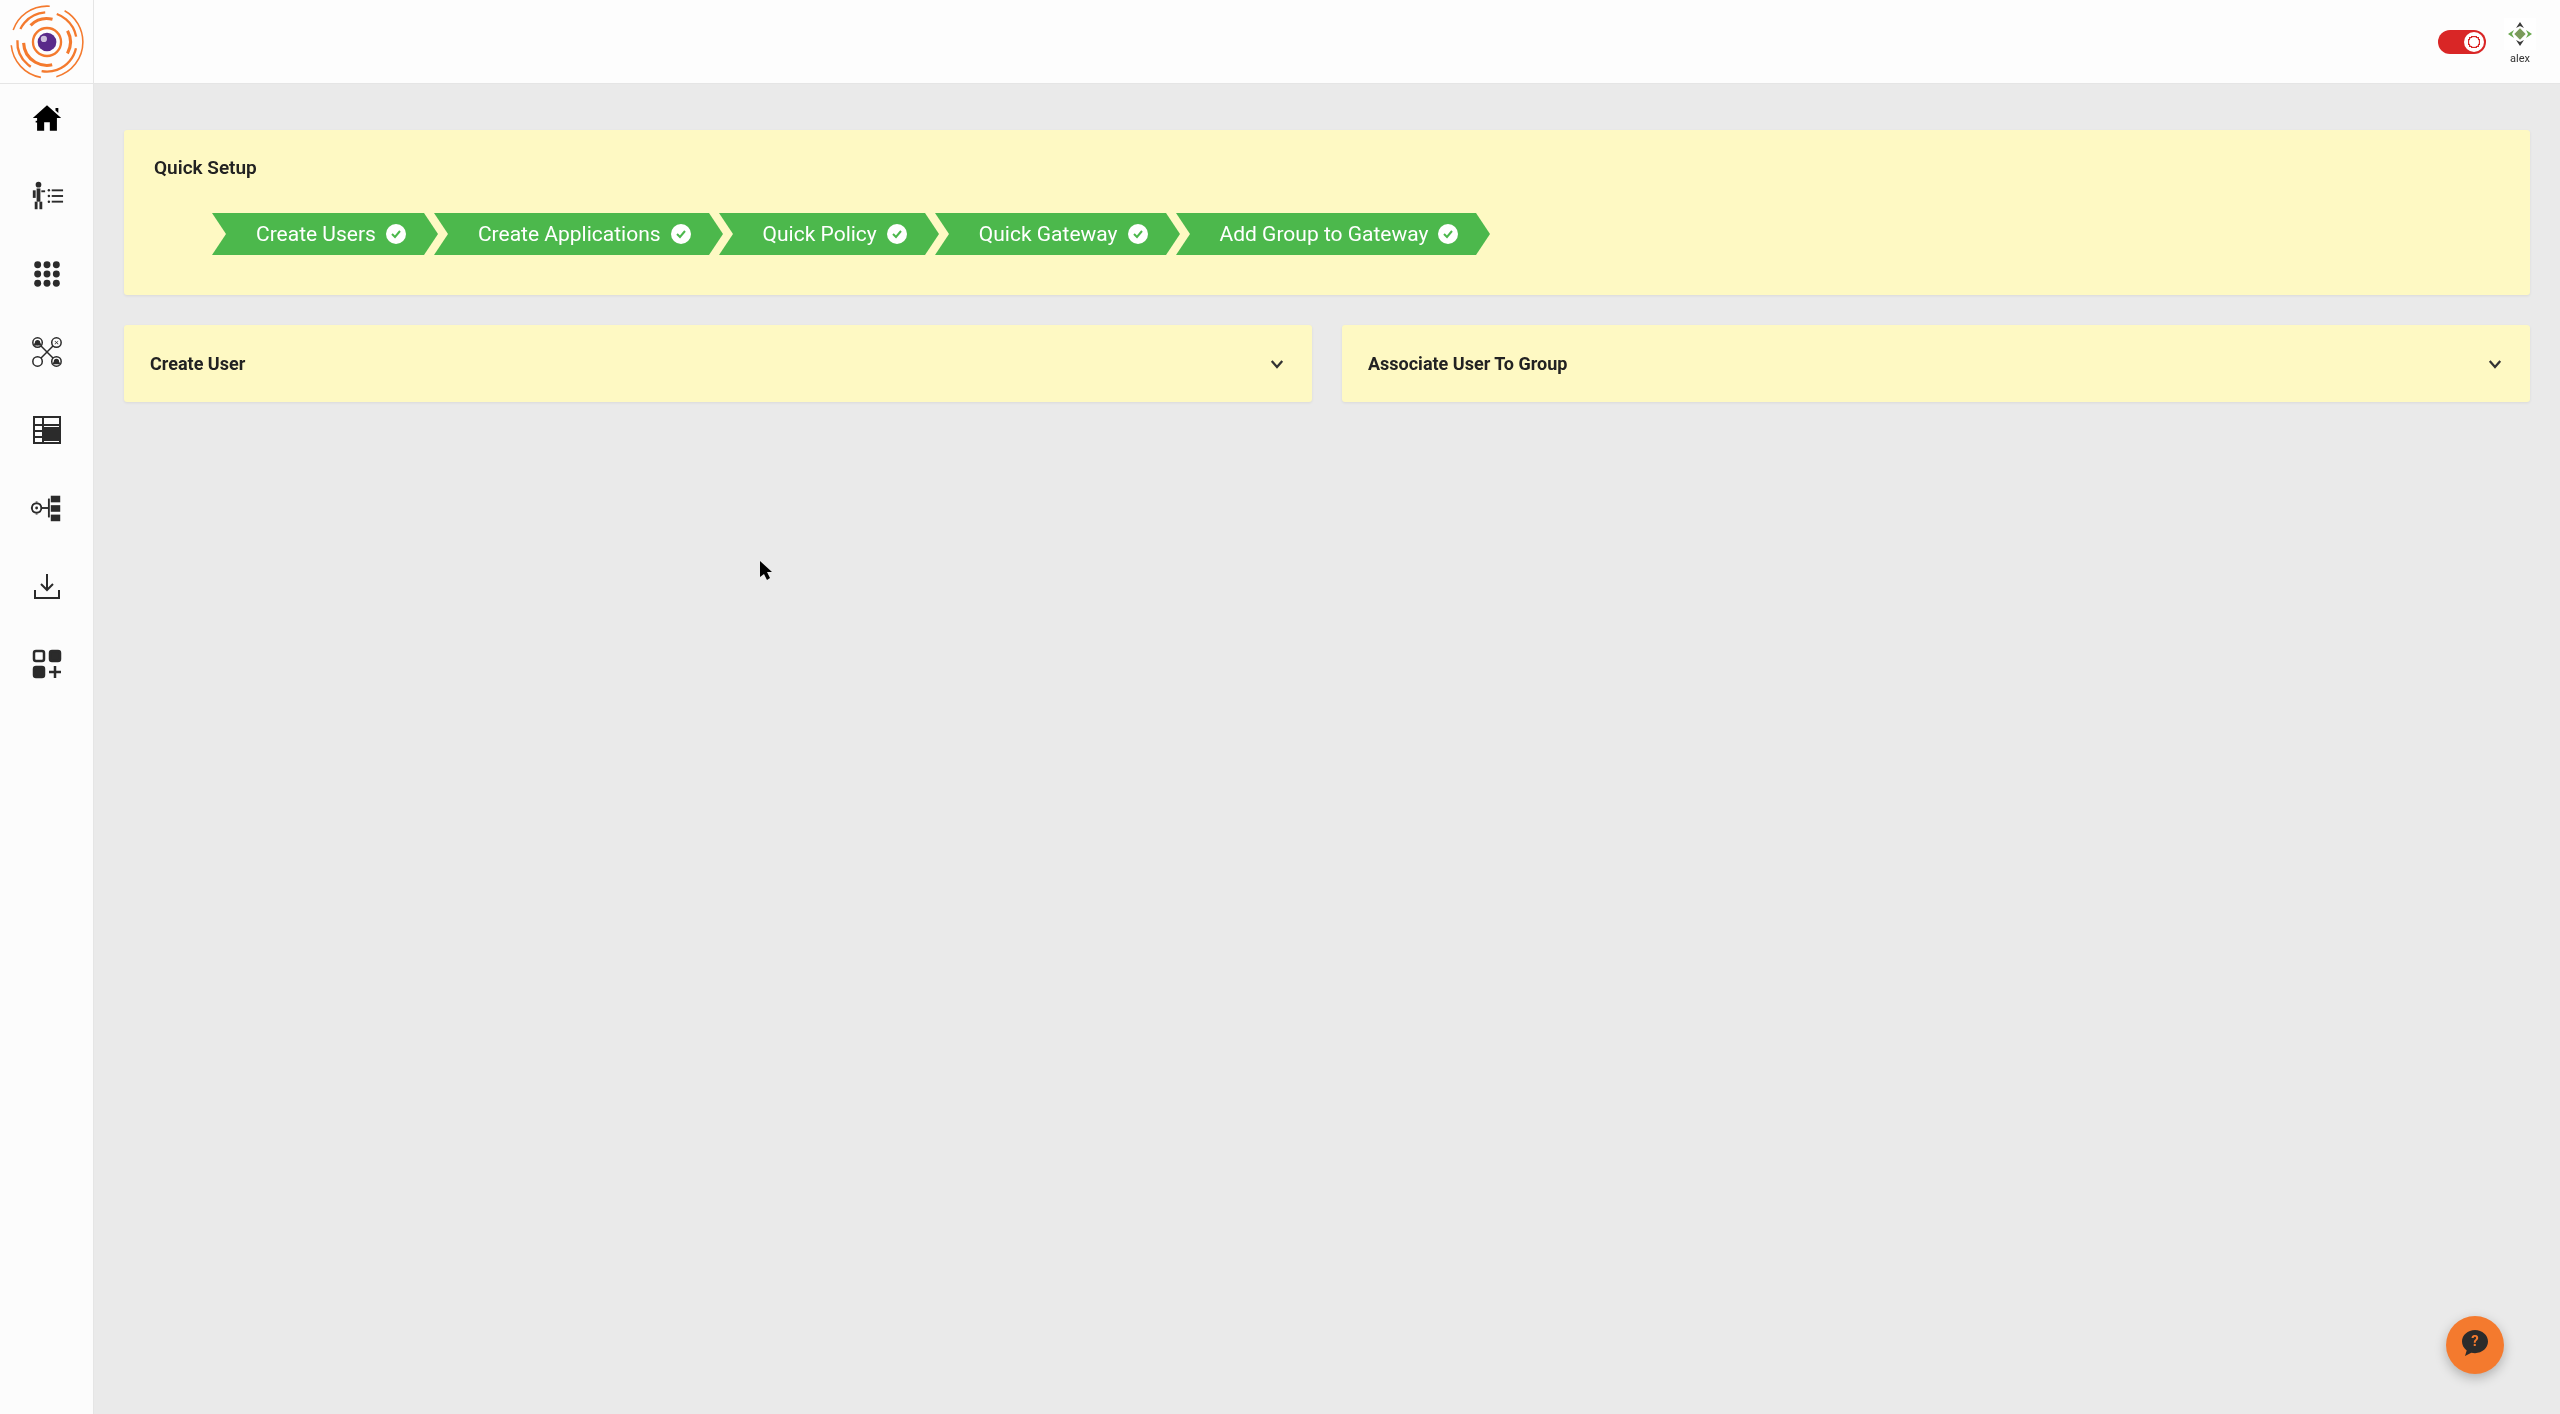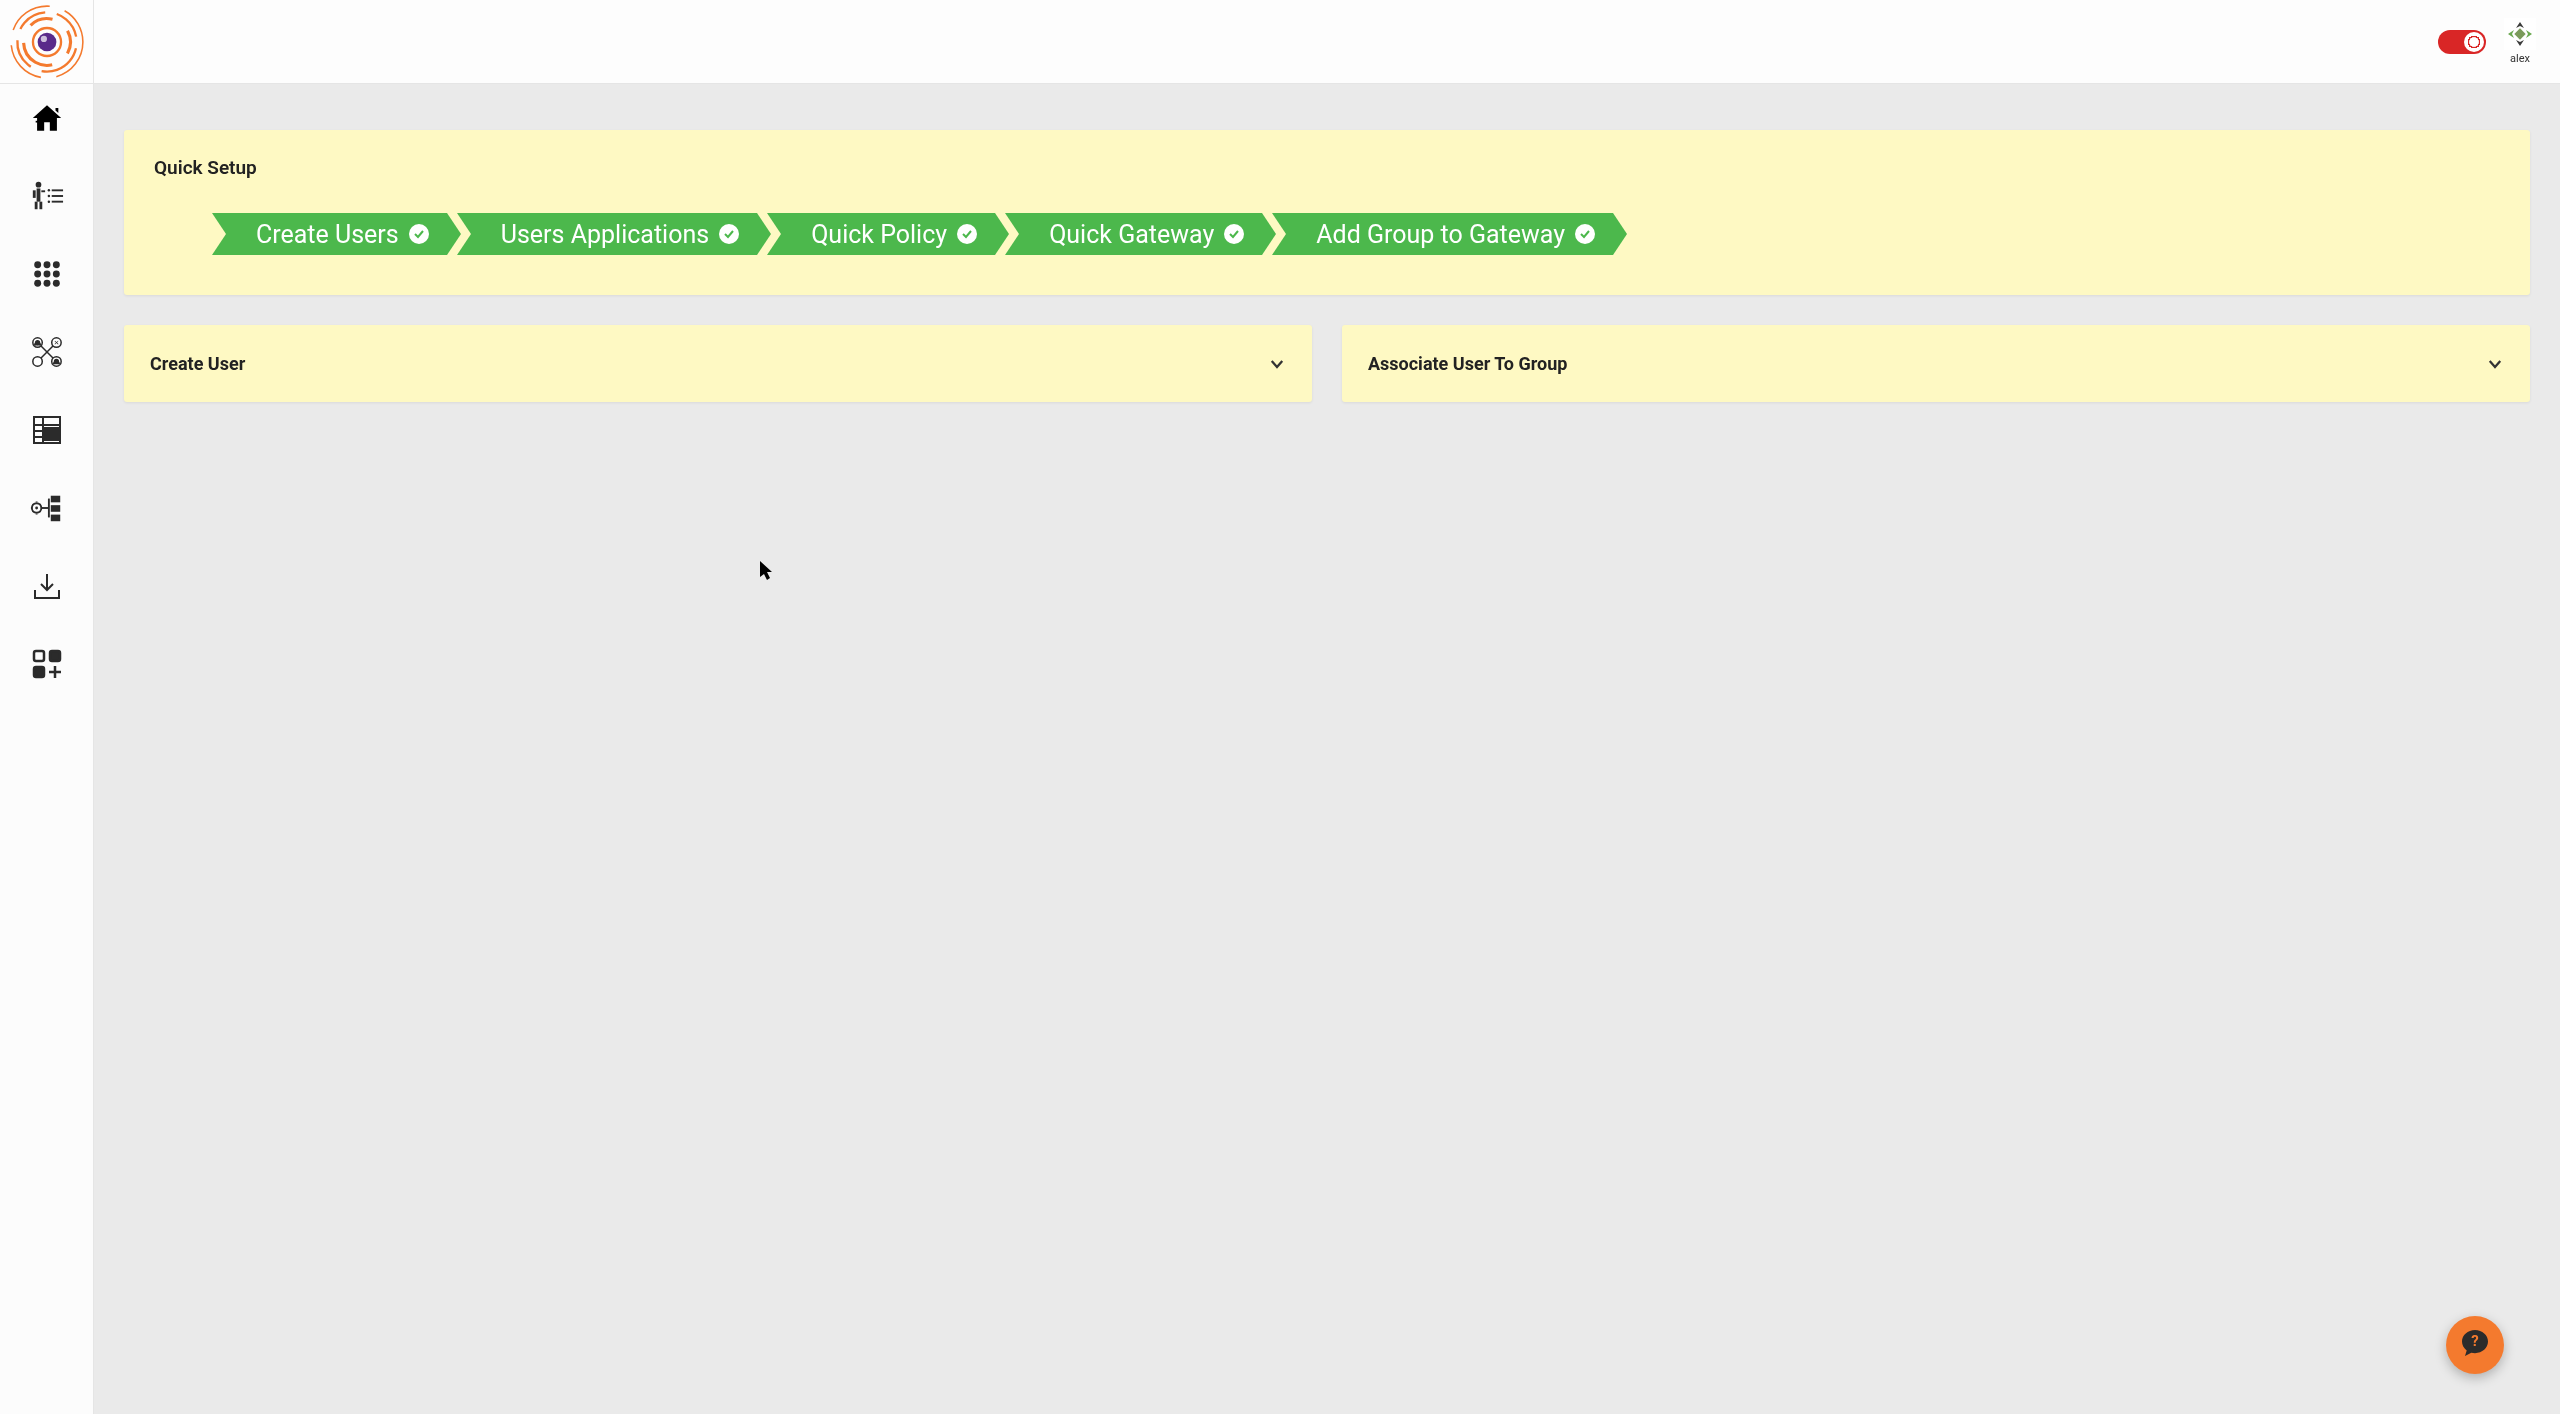"Create Users" .step { font-size: 25px -> 21px }
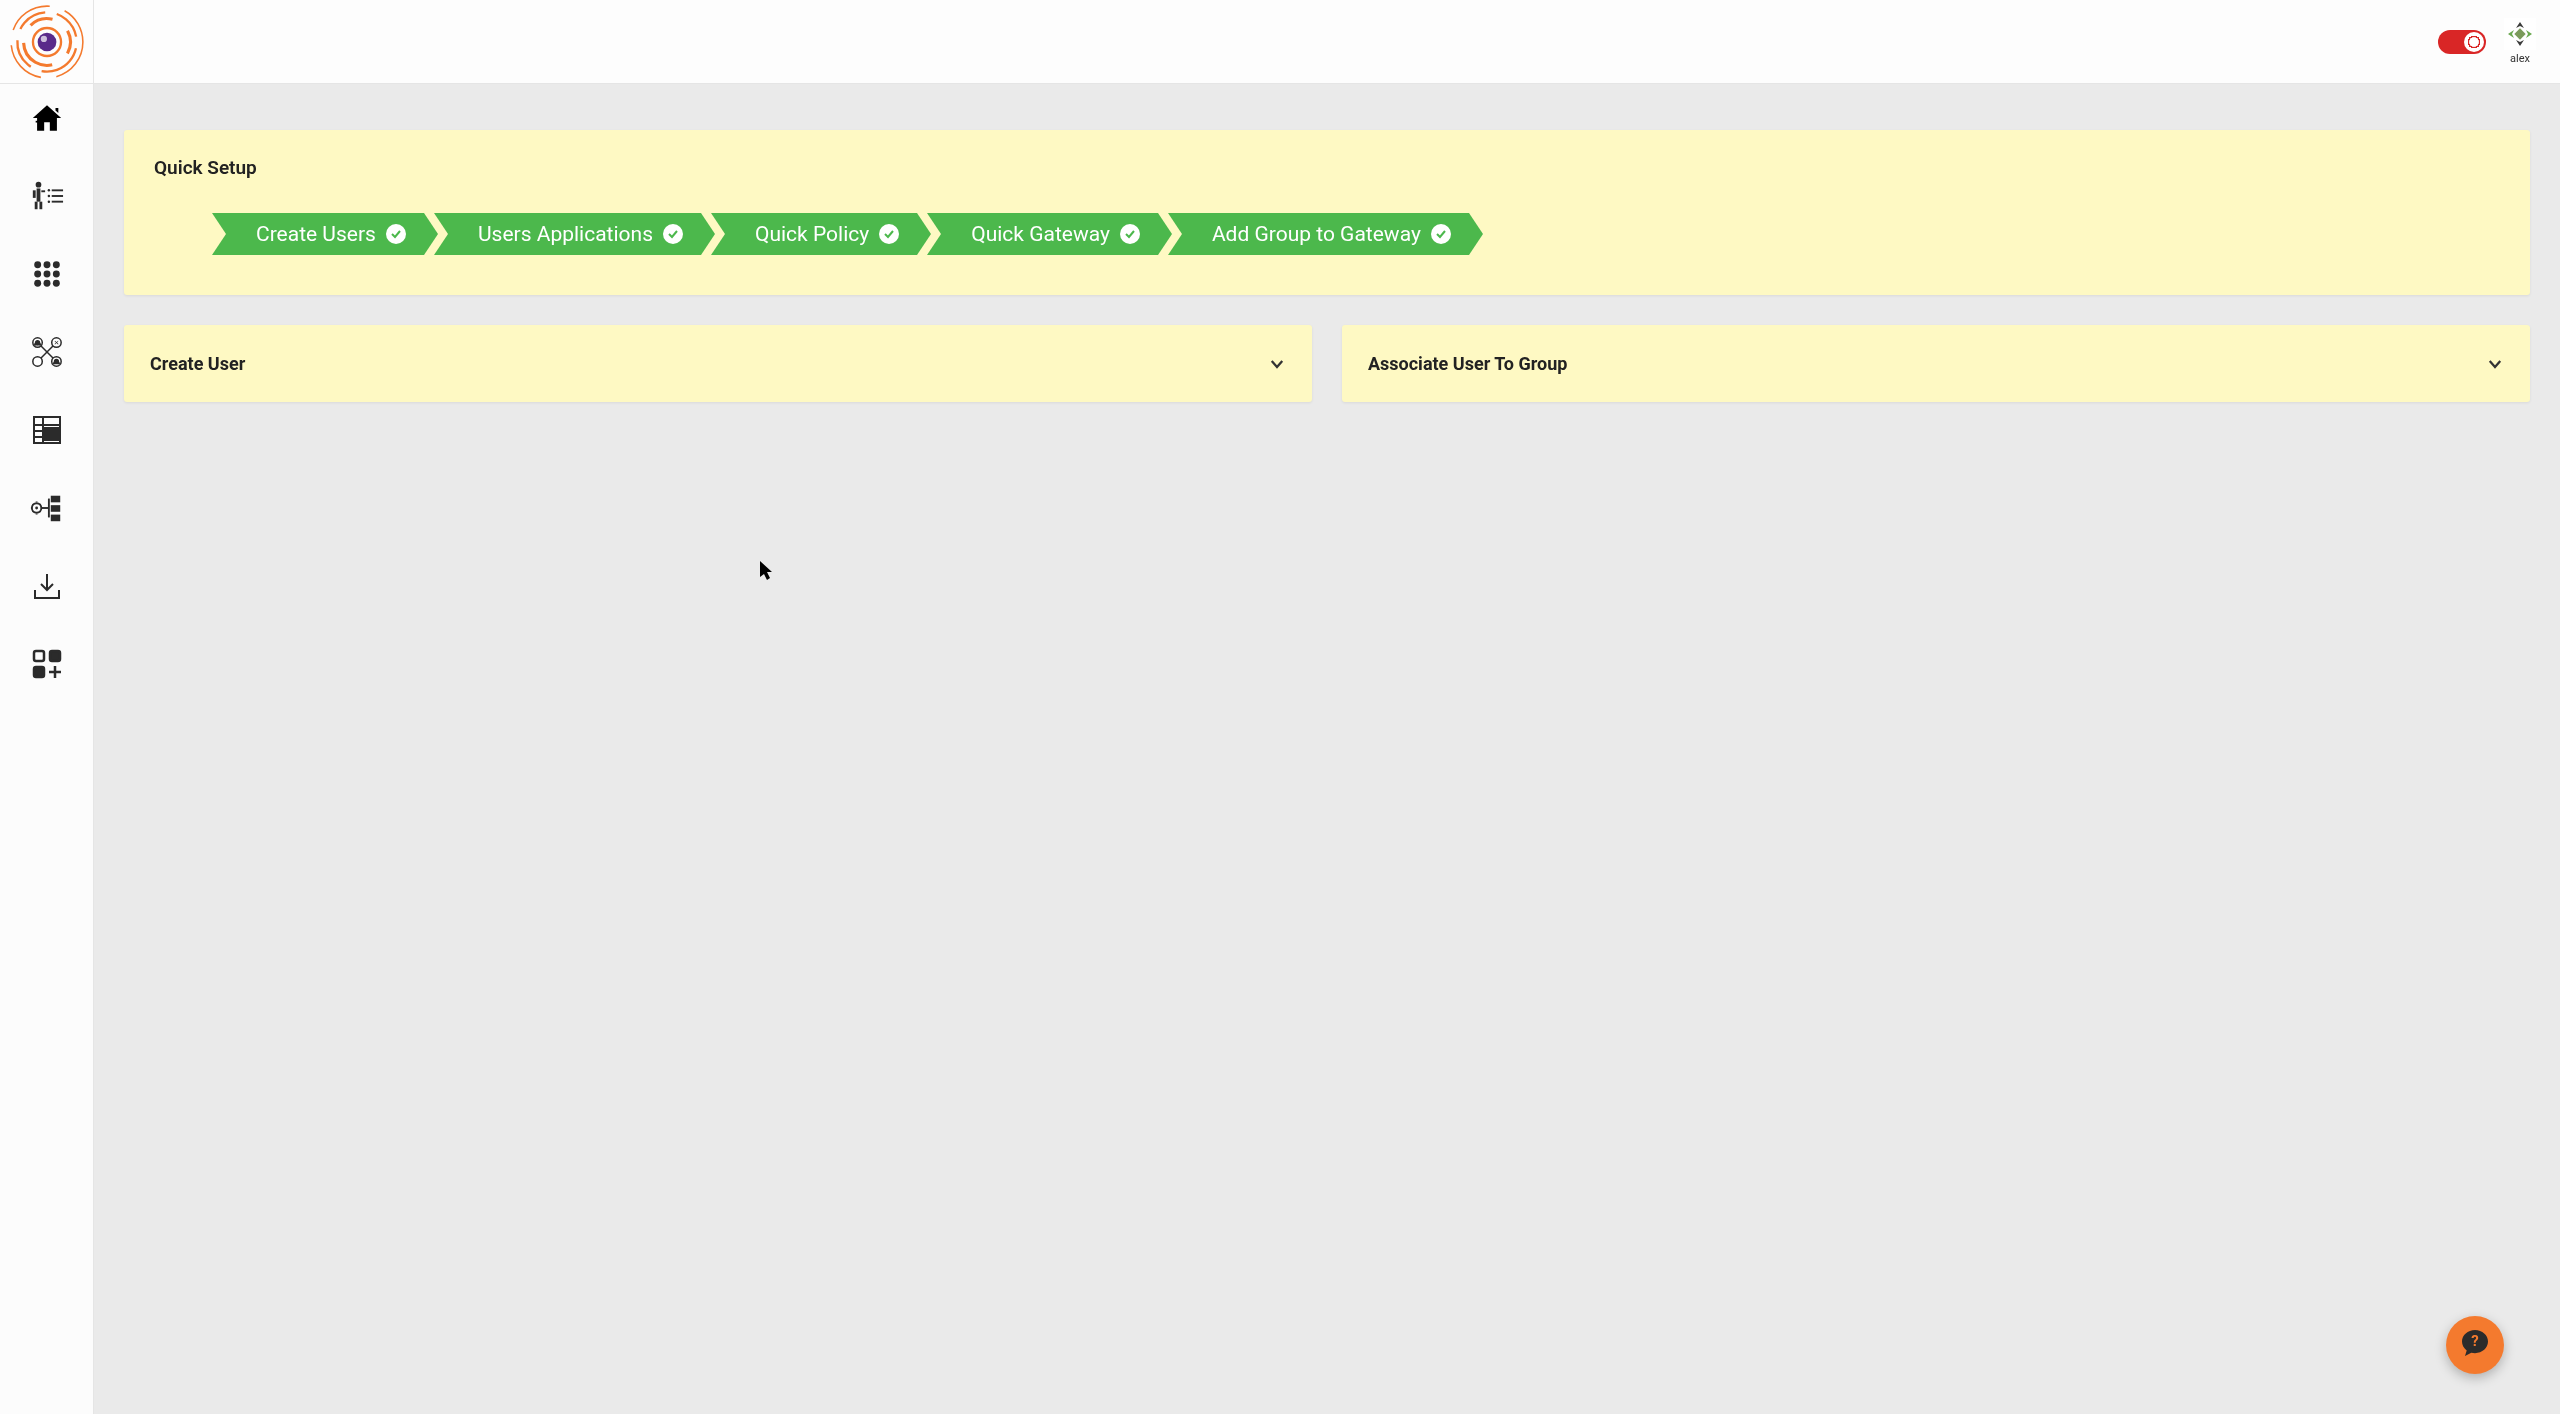"Users Applications" span { text: Users -> Create }
